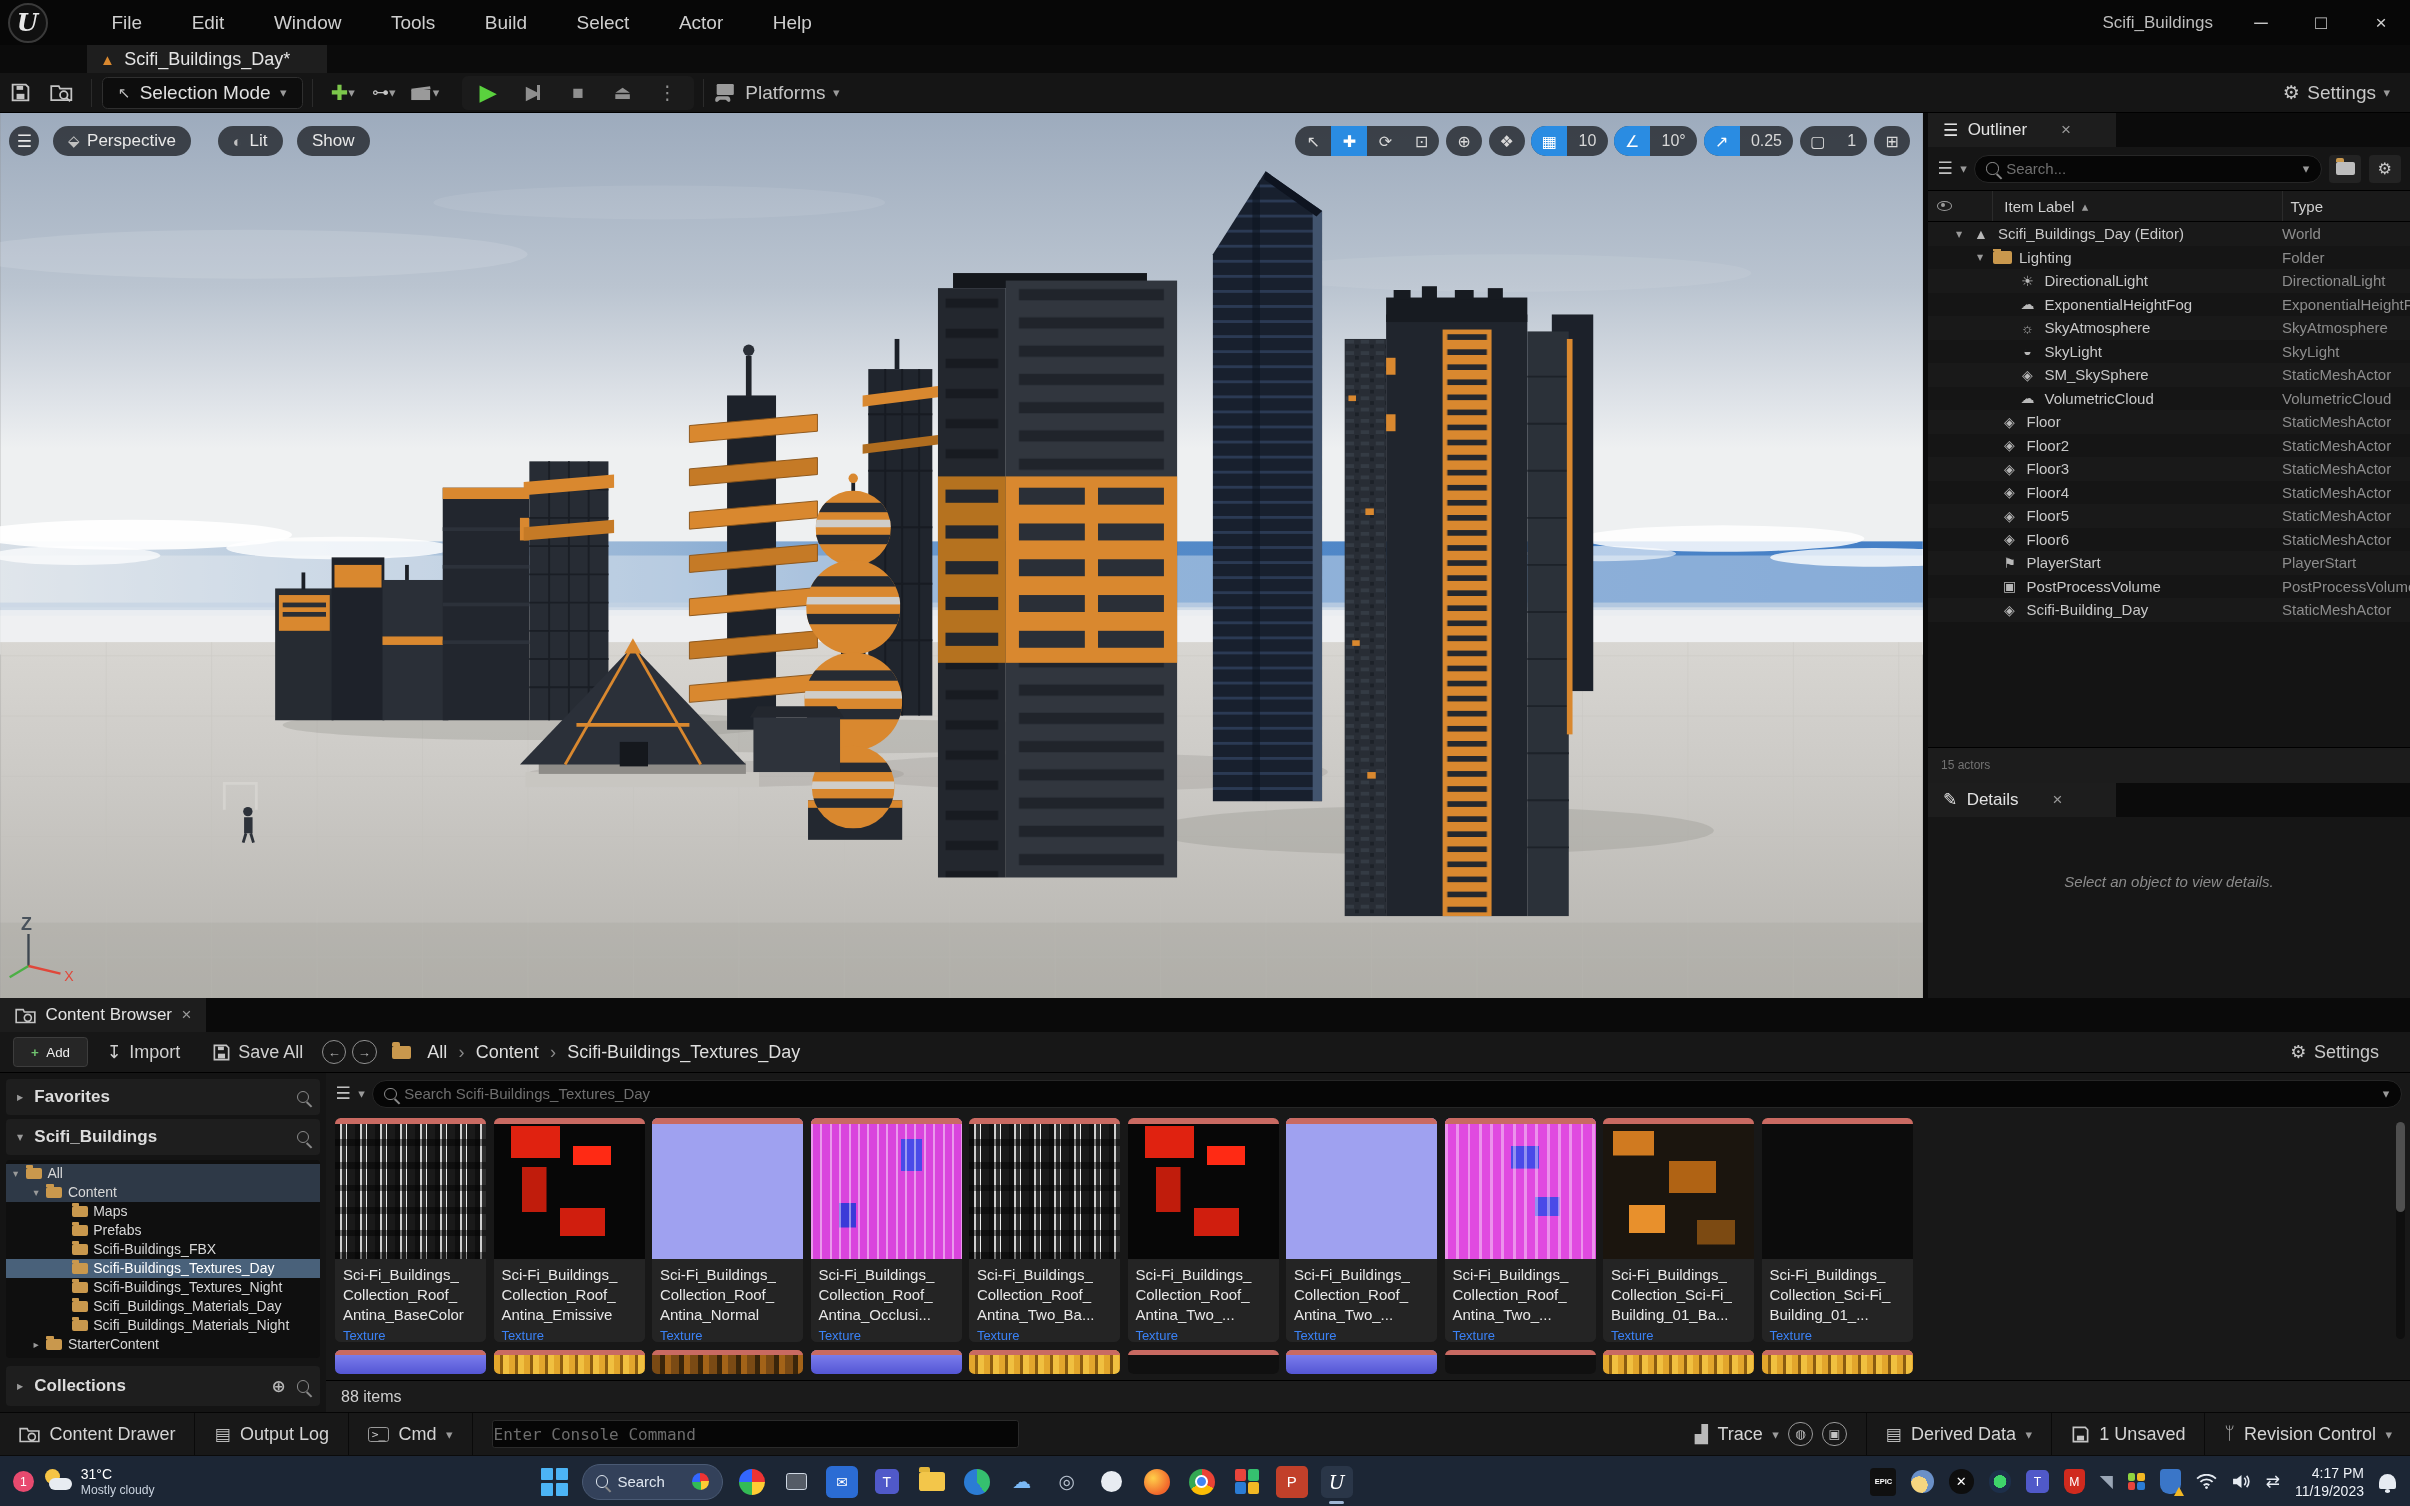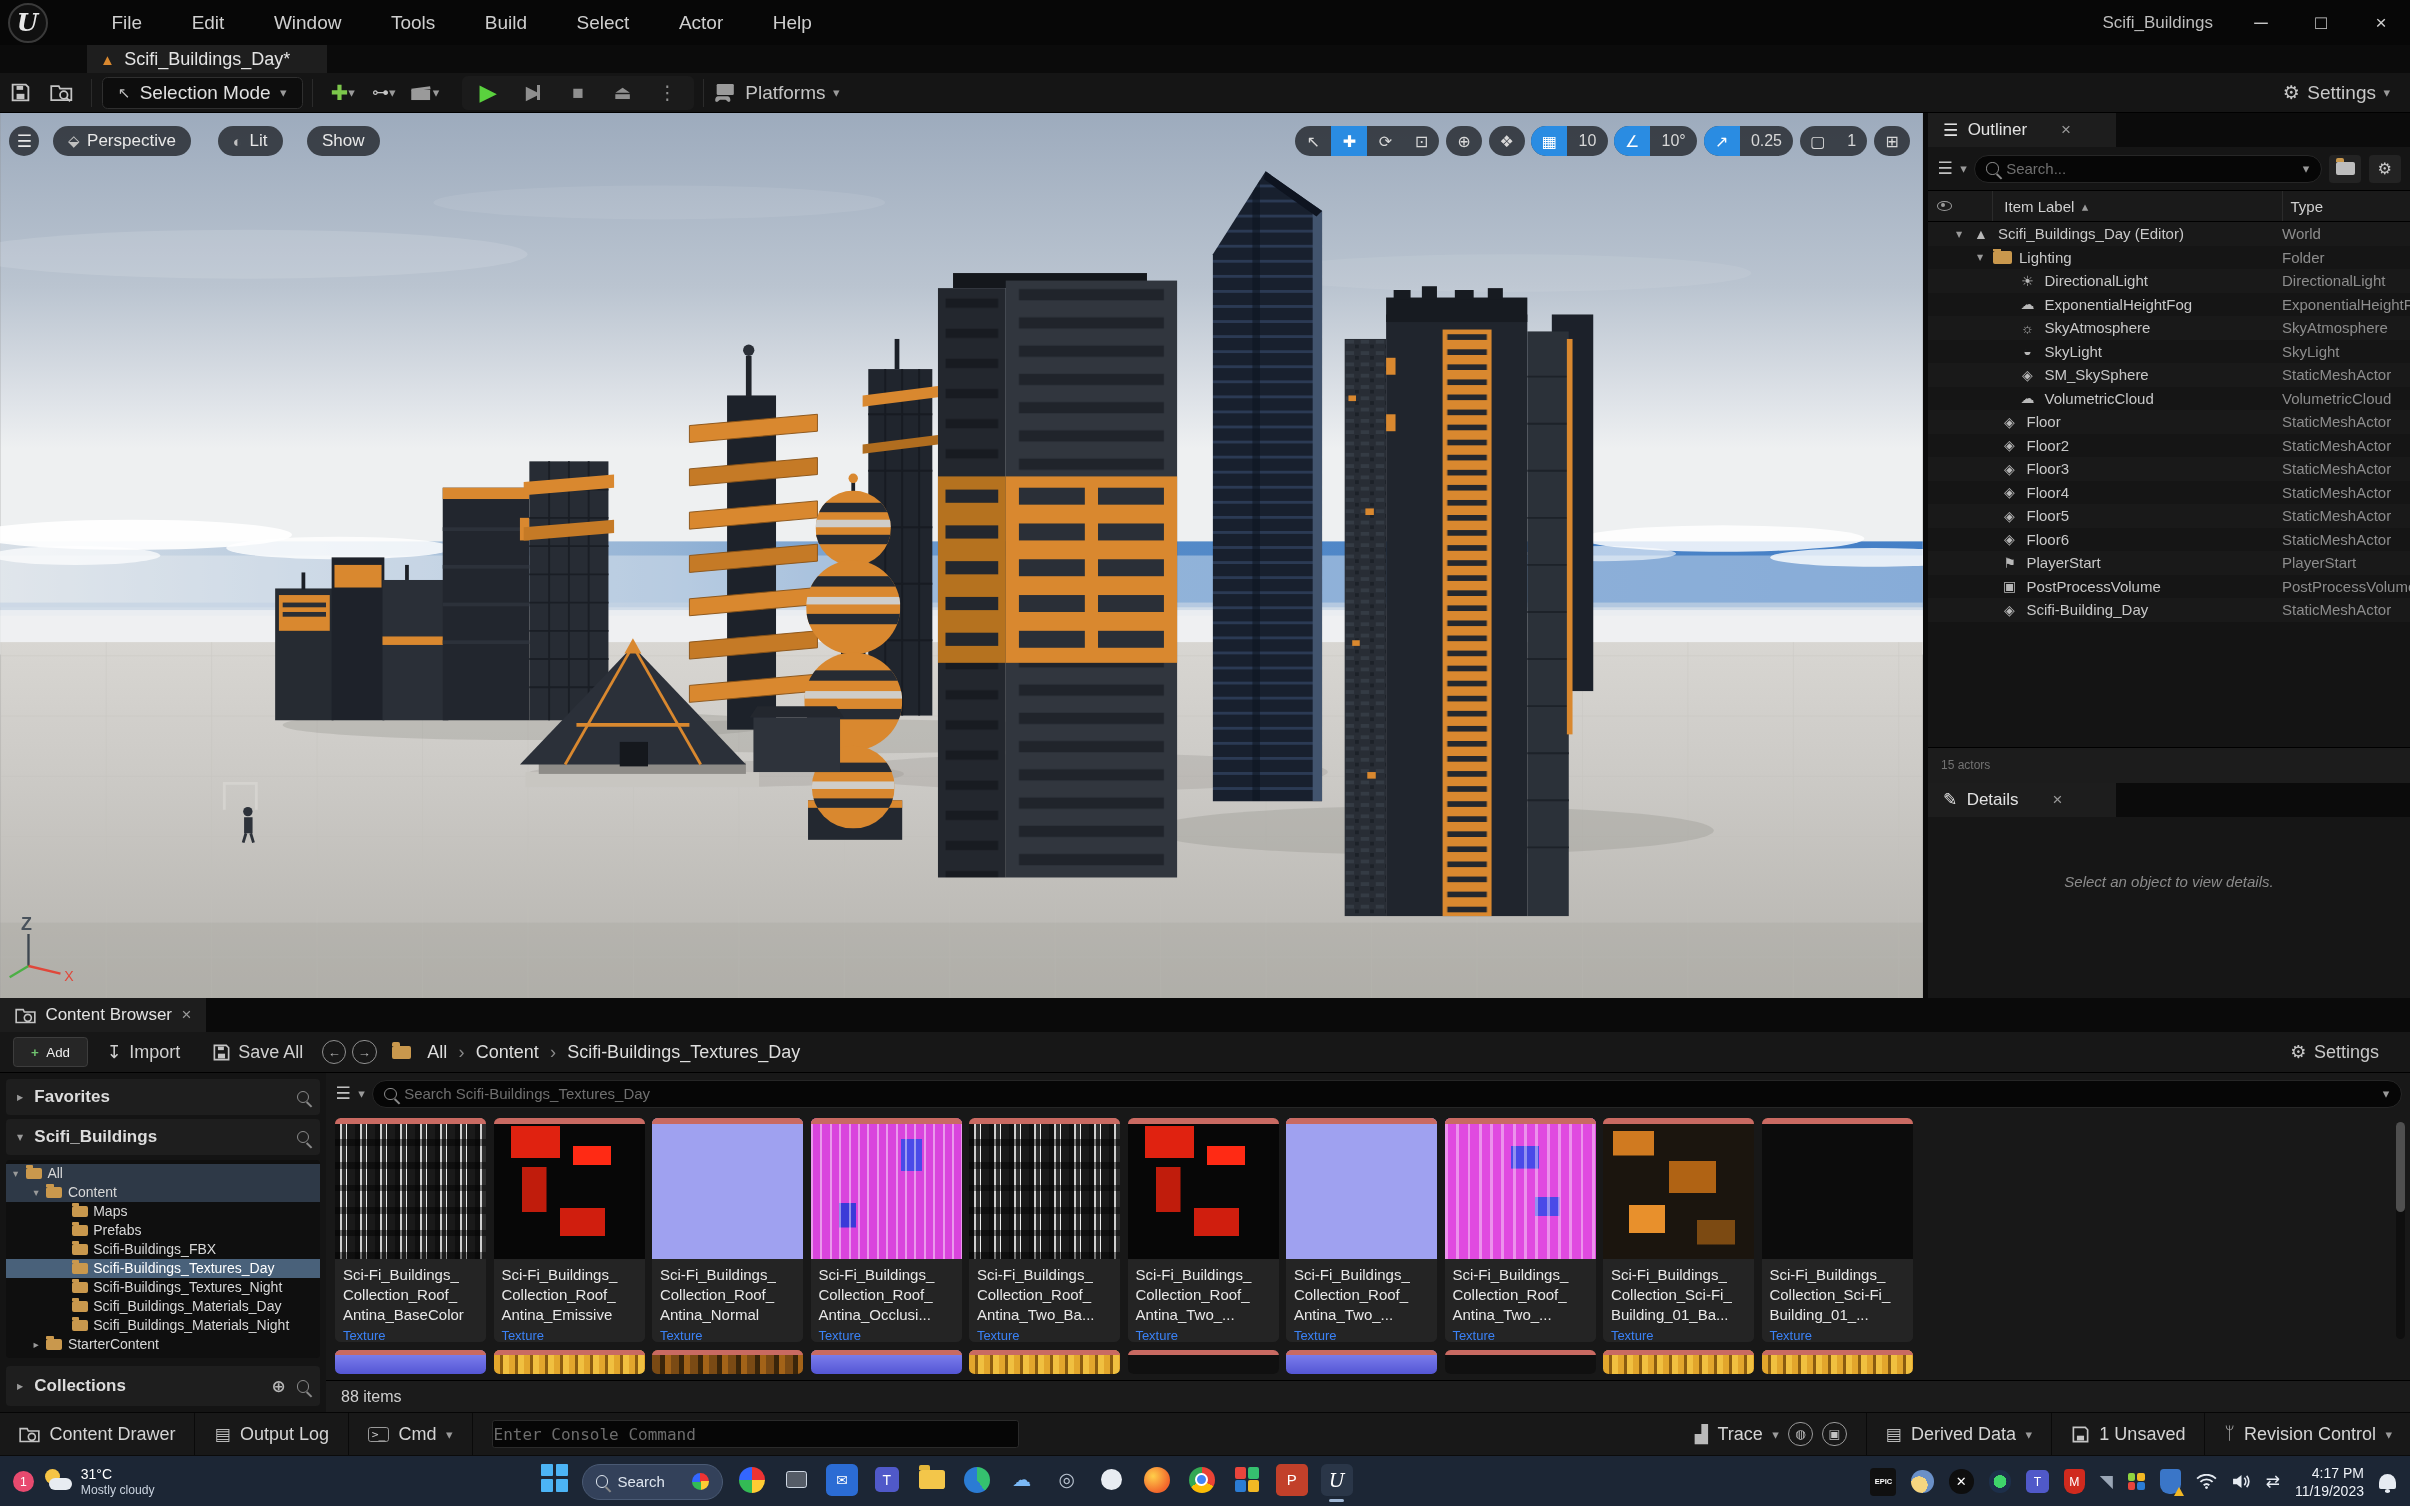"Show" div.vp-pill { left: 307px -> 297px }
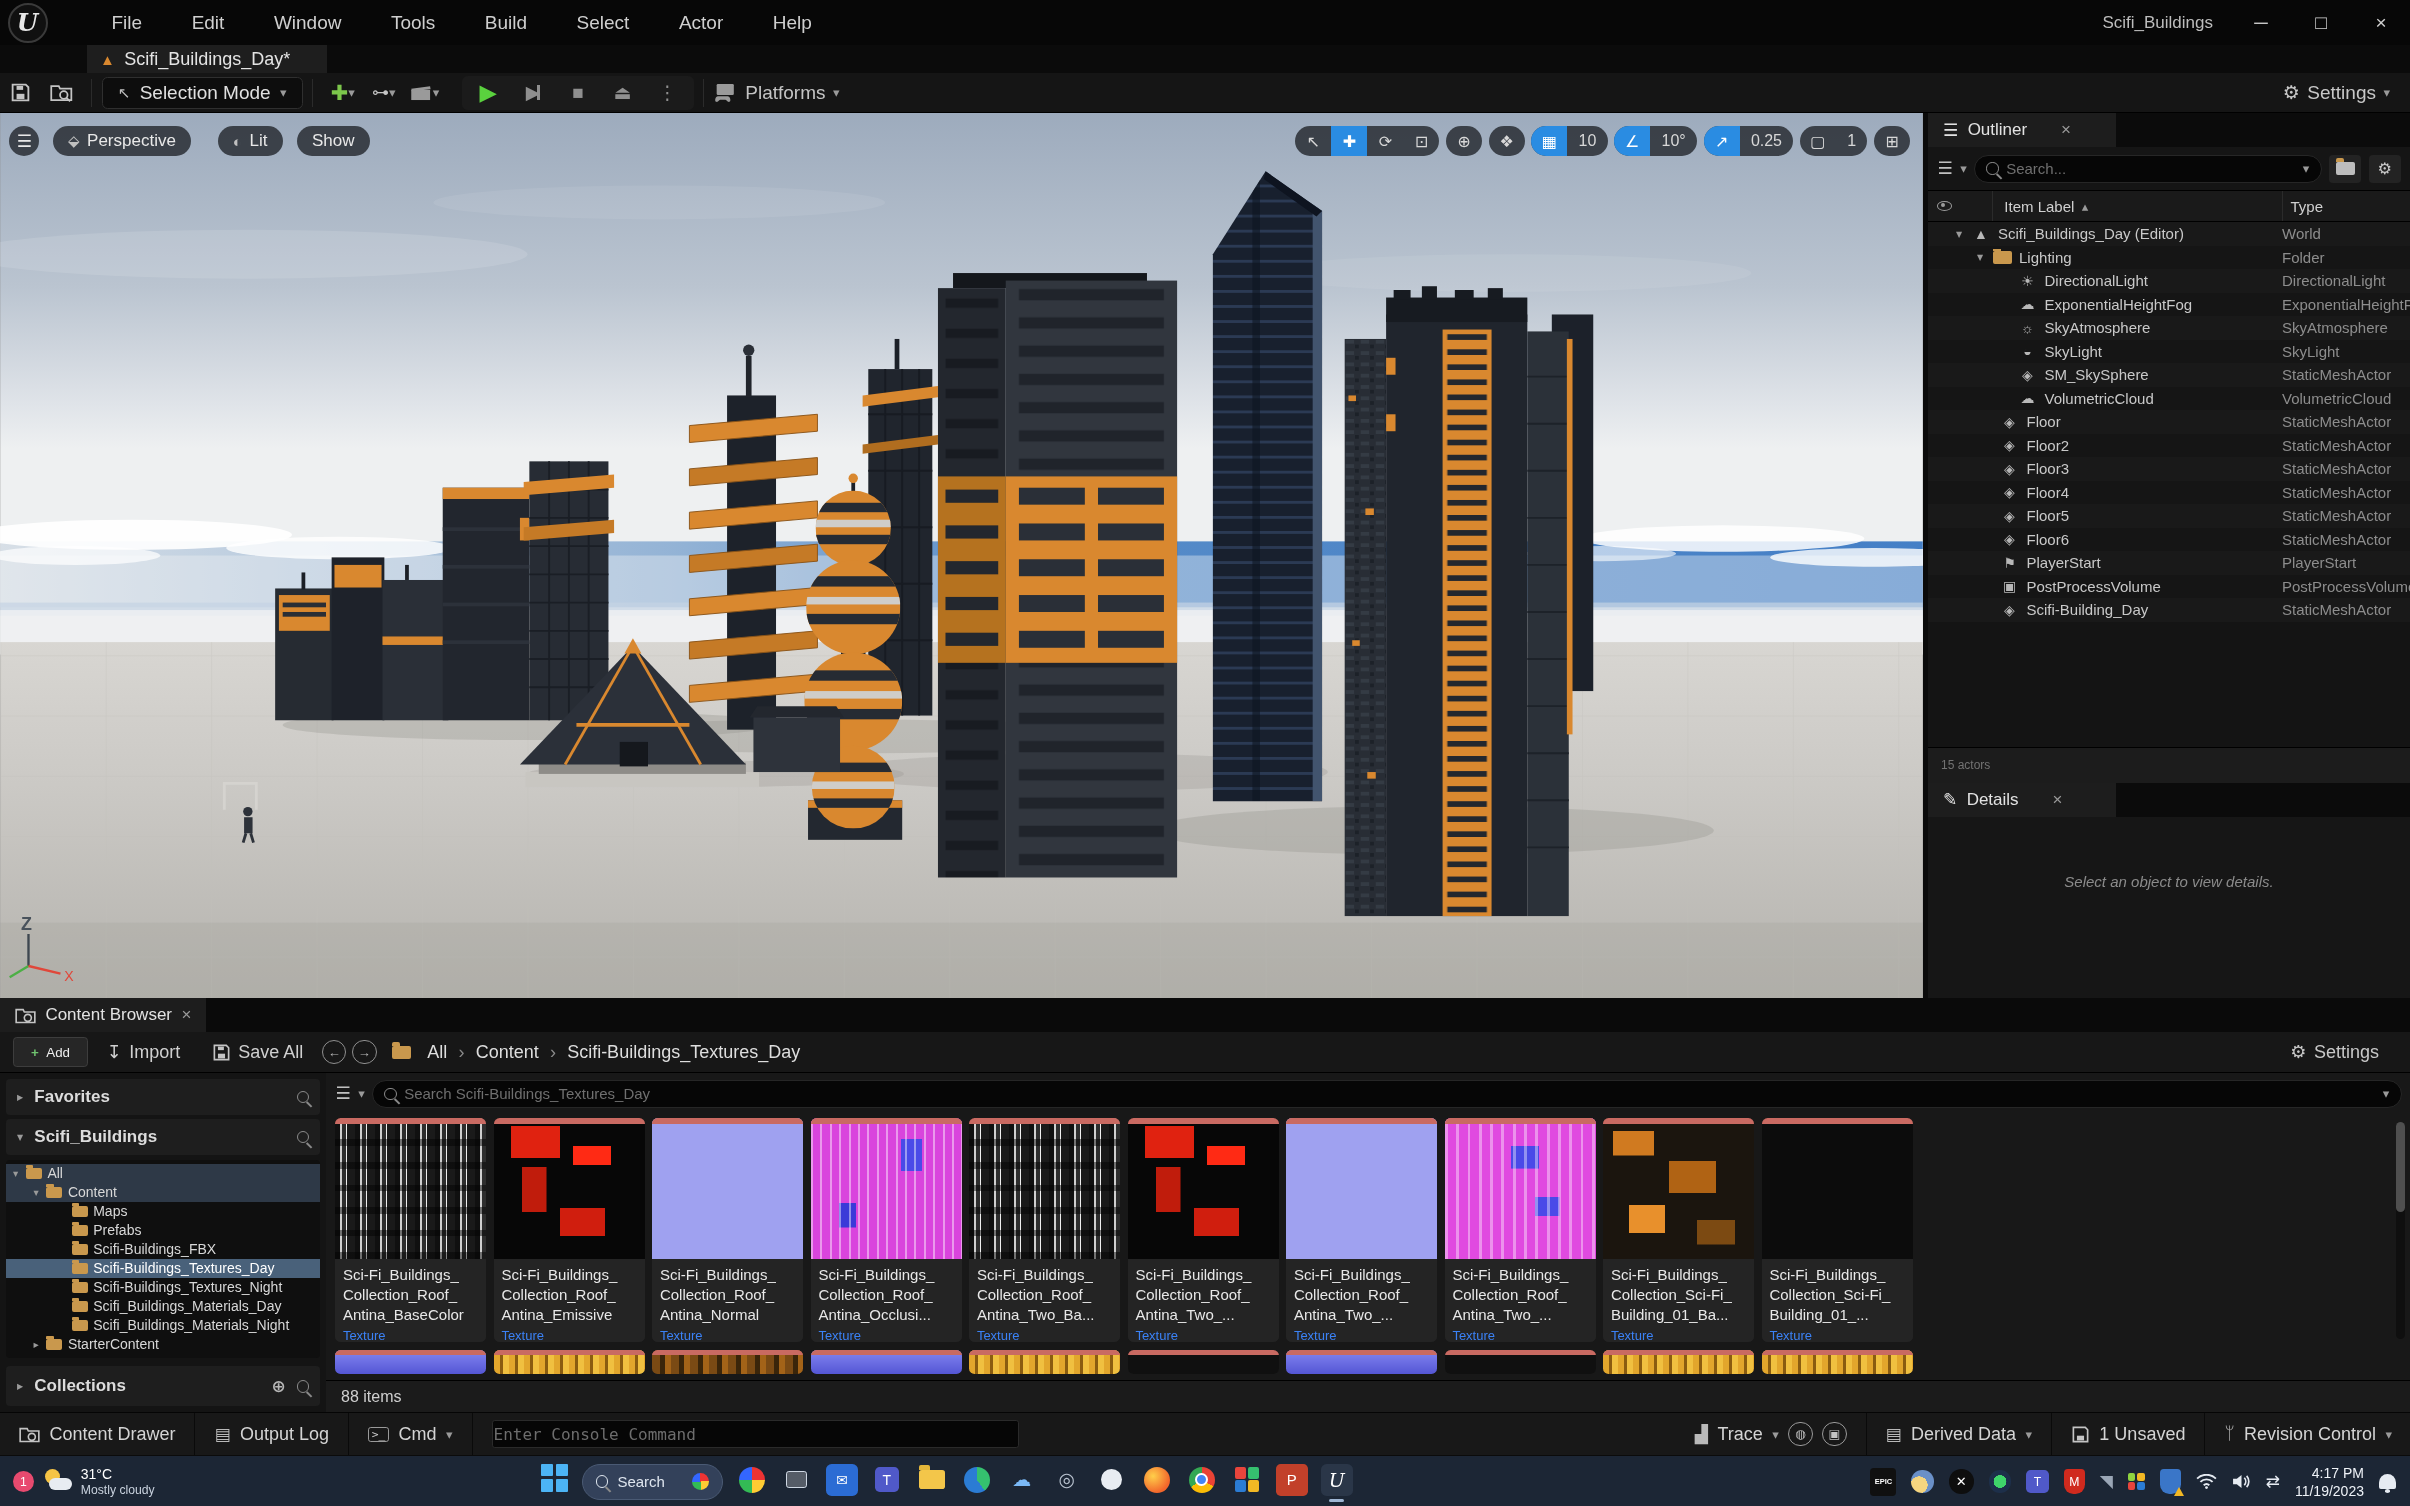"Search" #tb-center { align-items: flex-start -> center }
